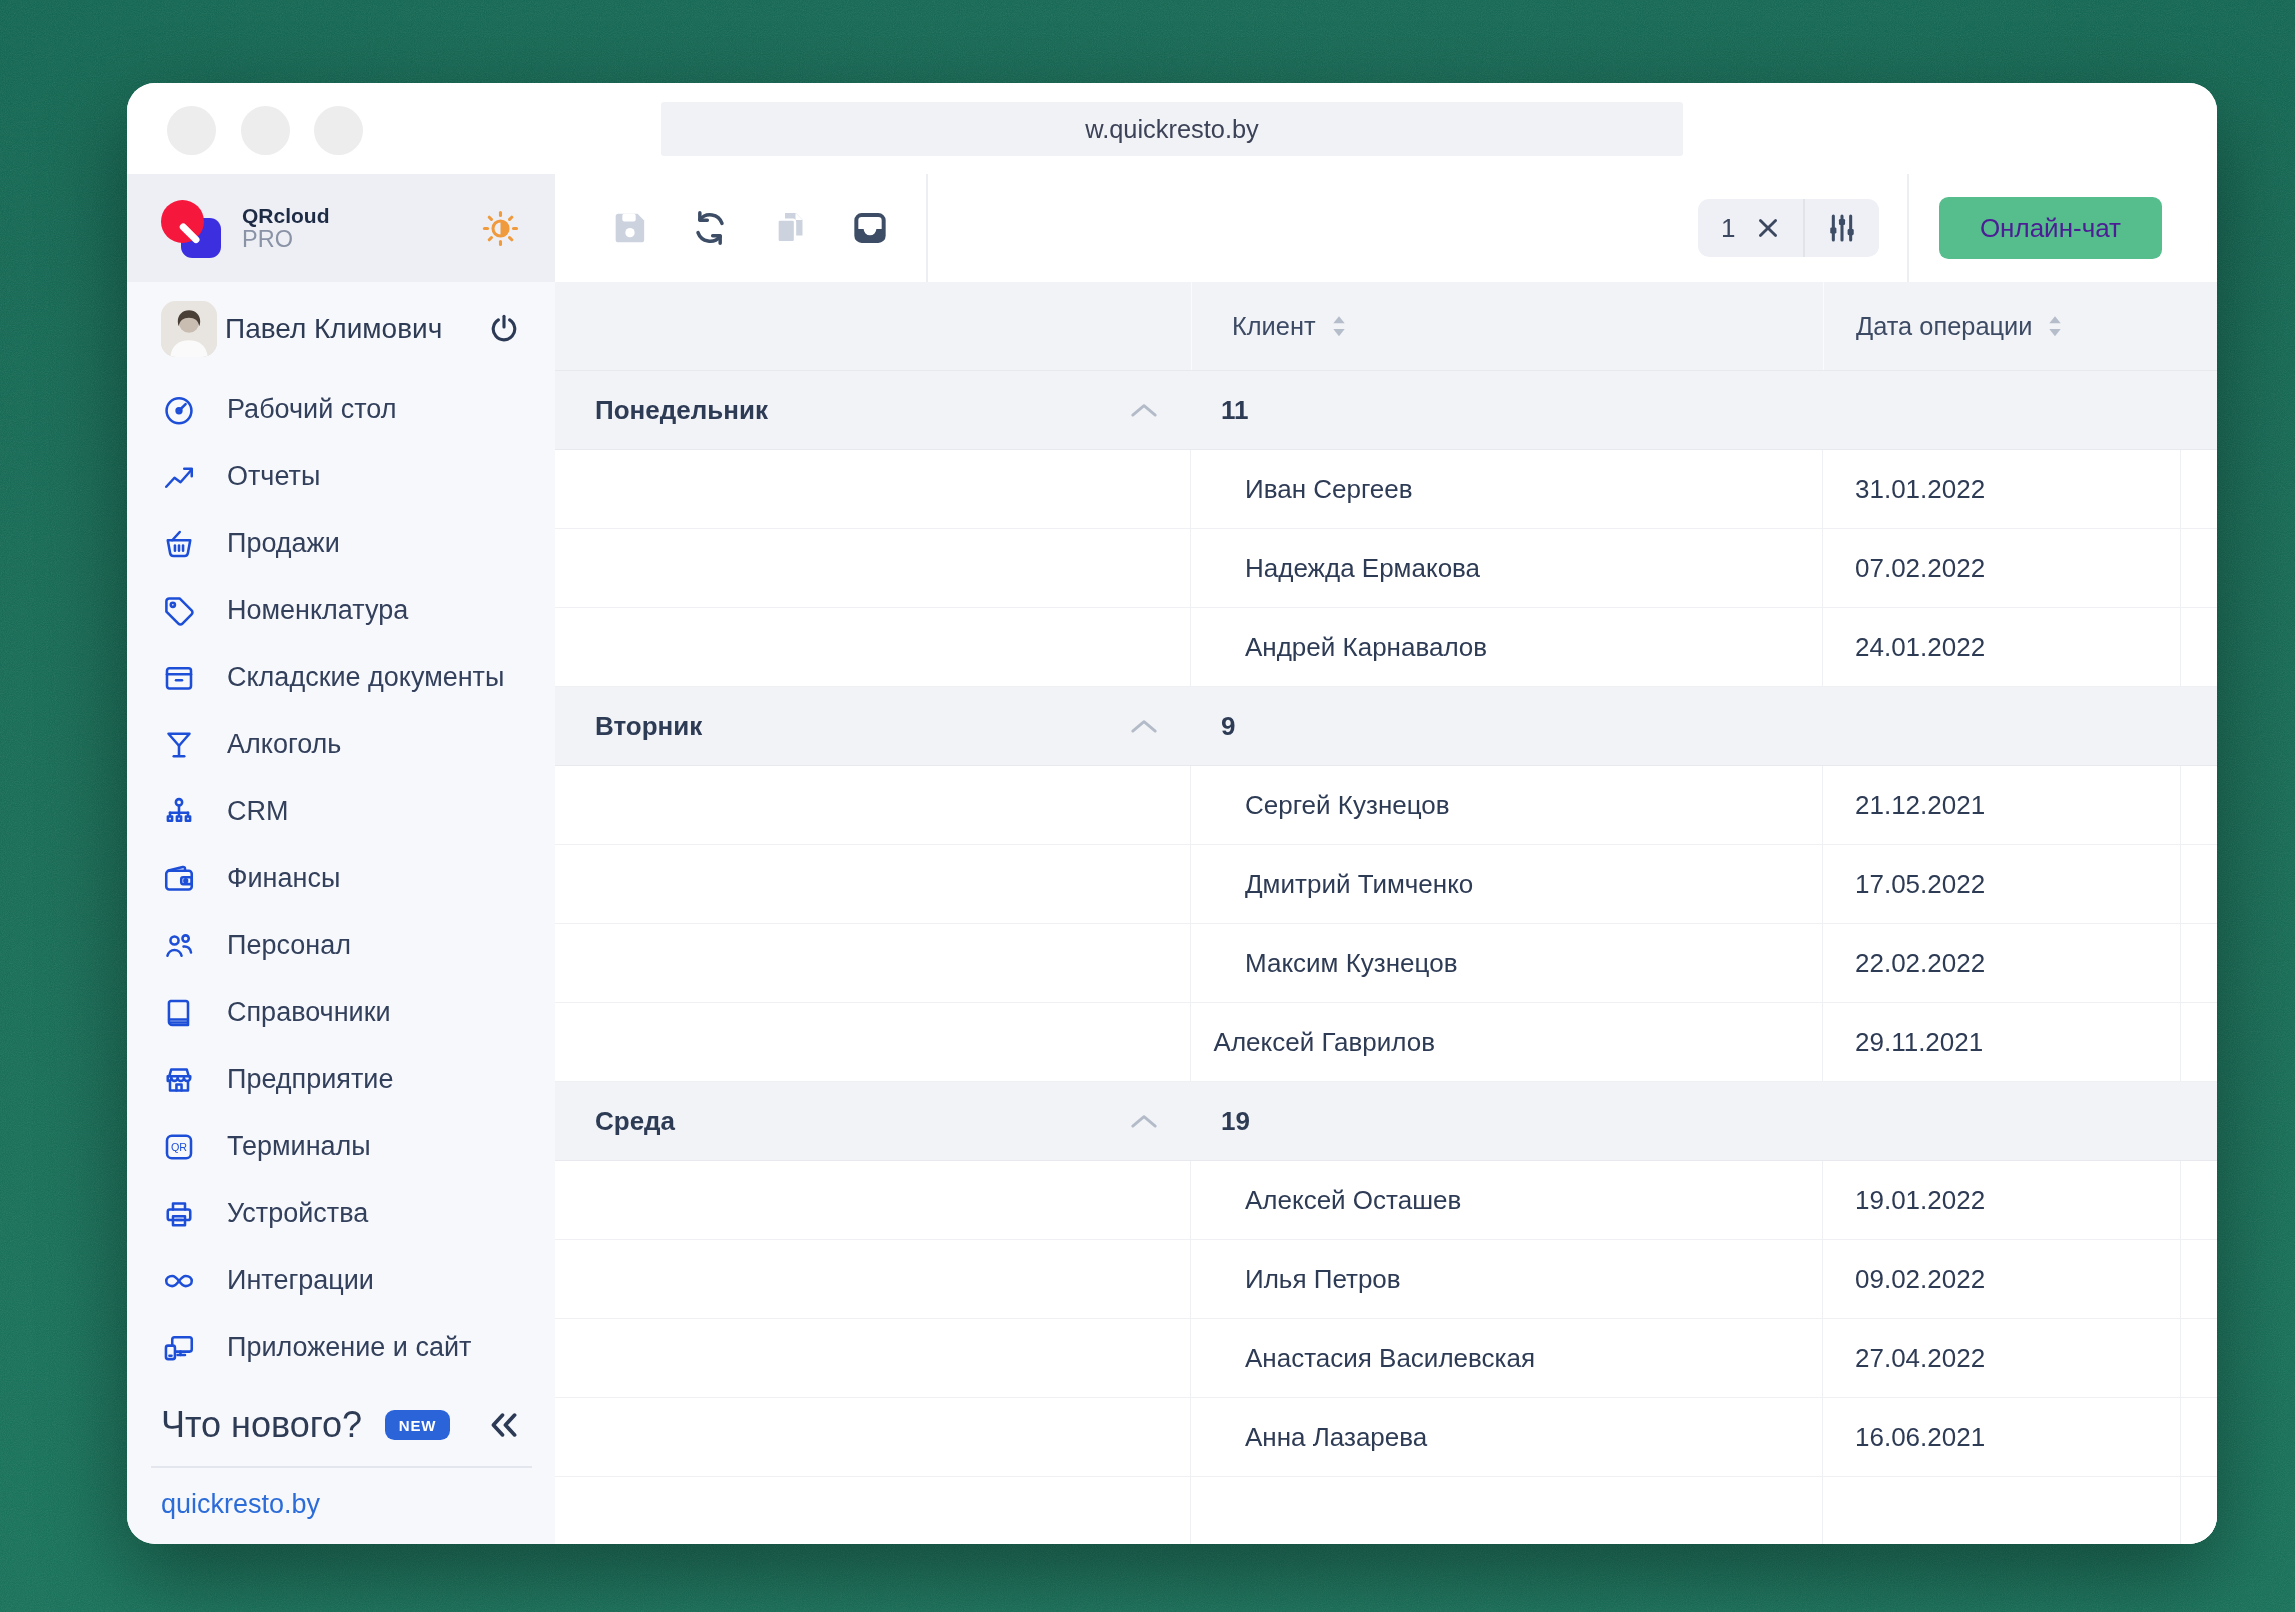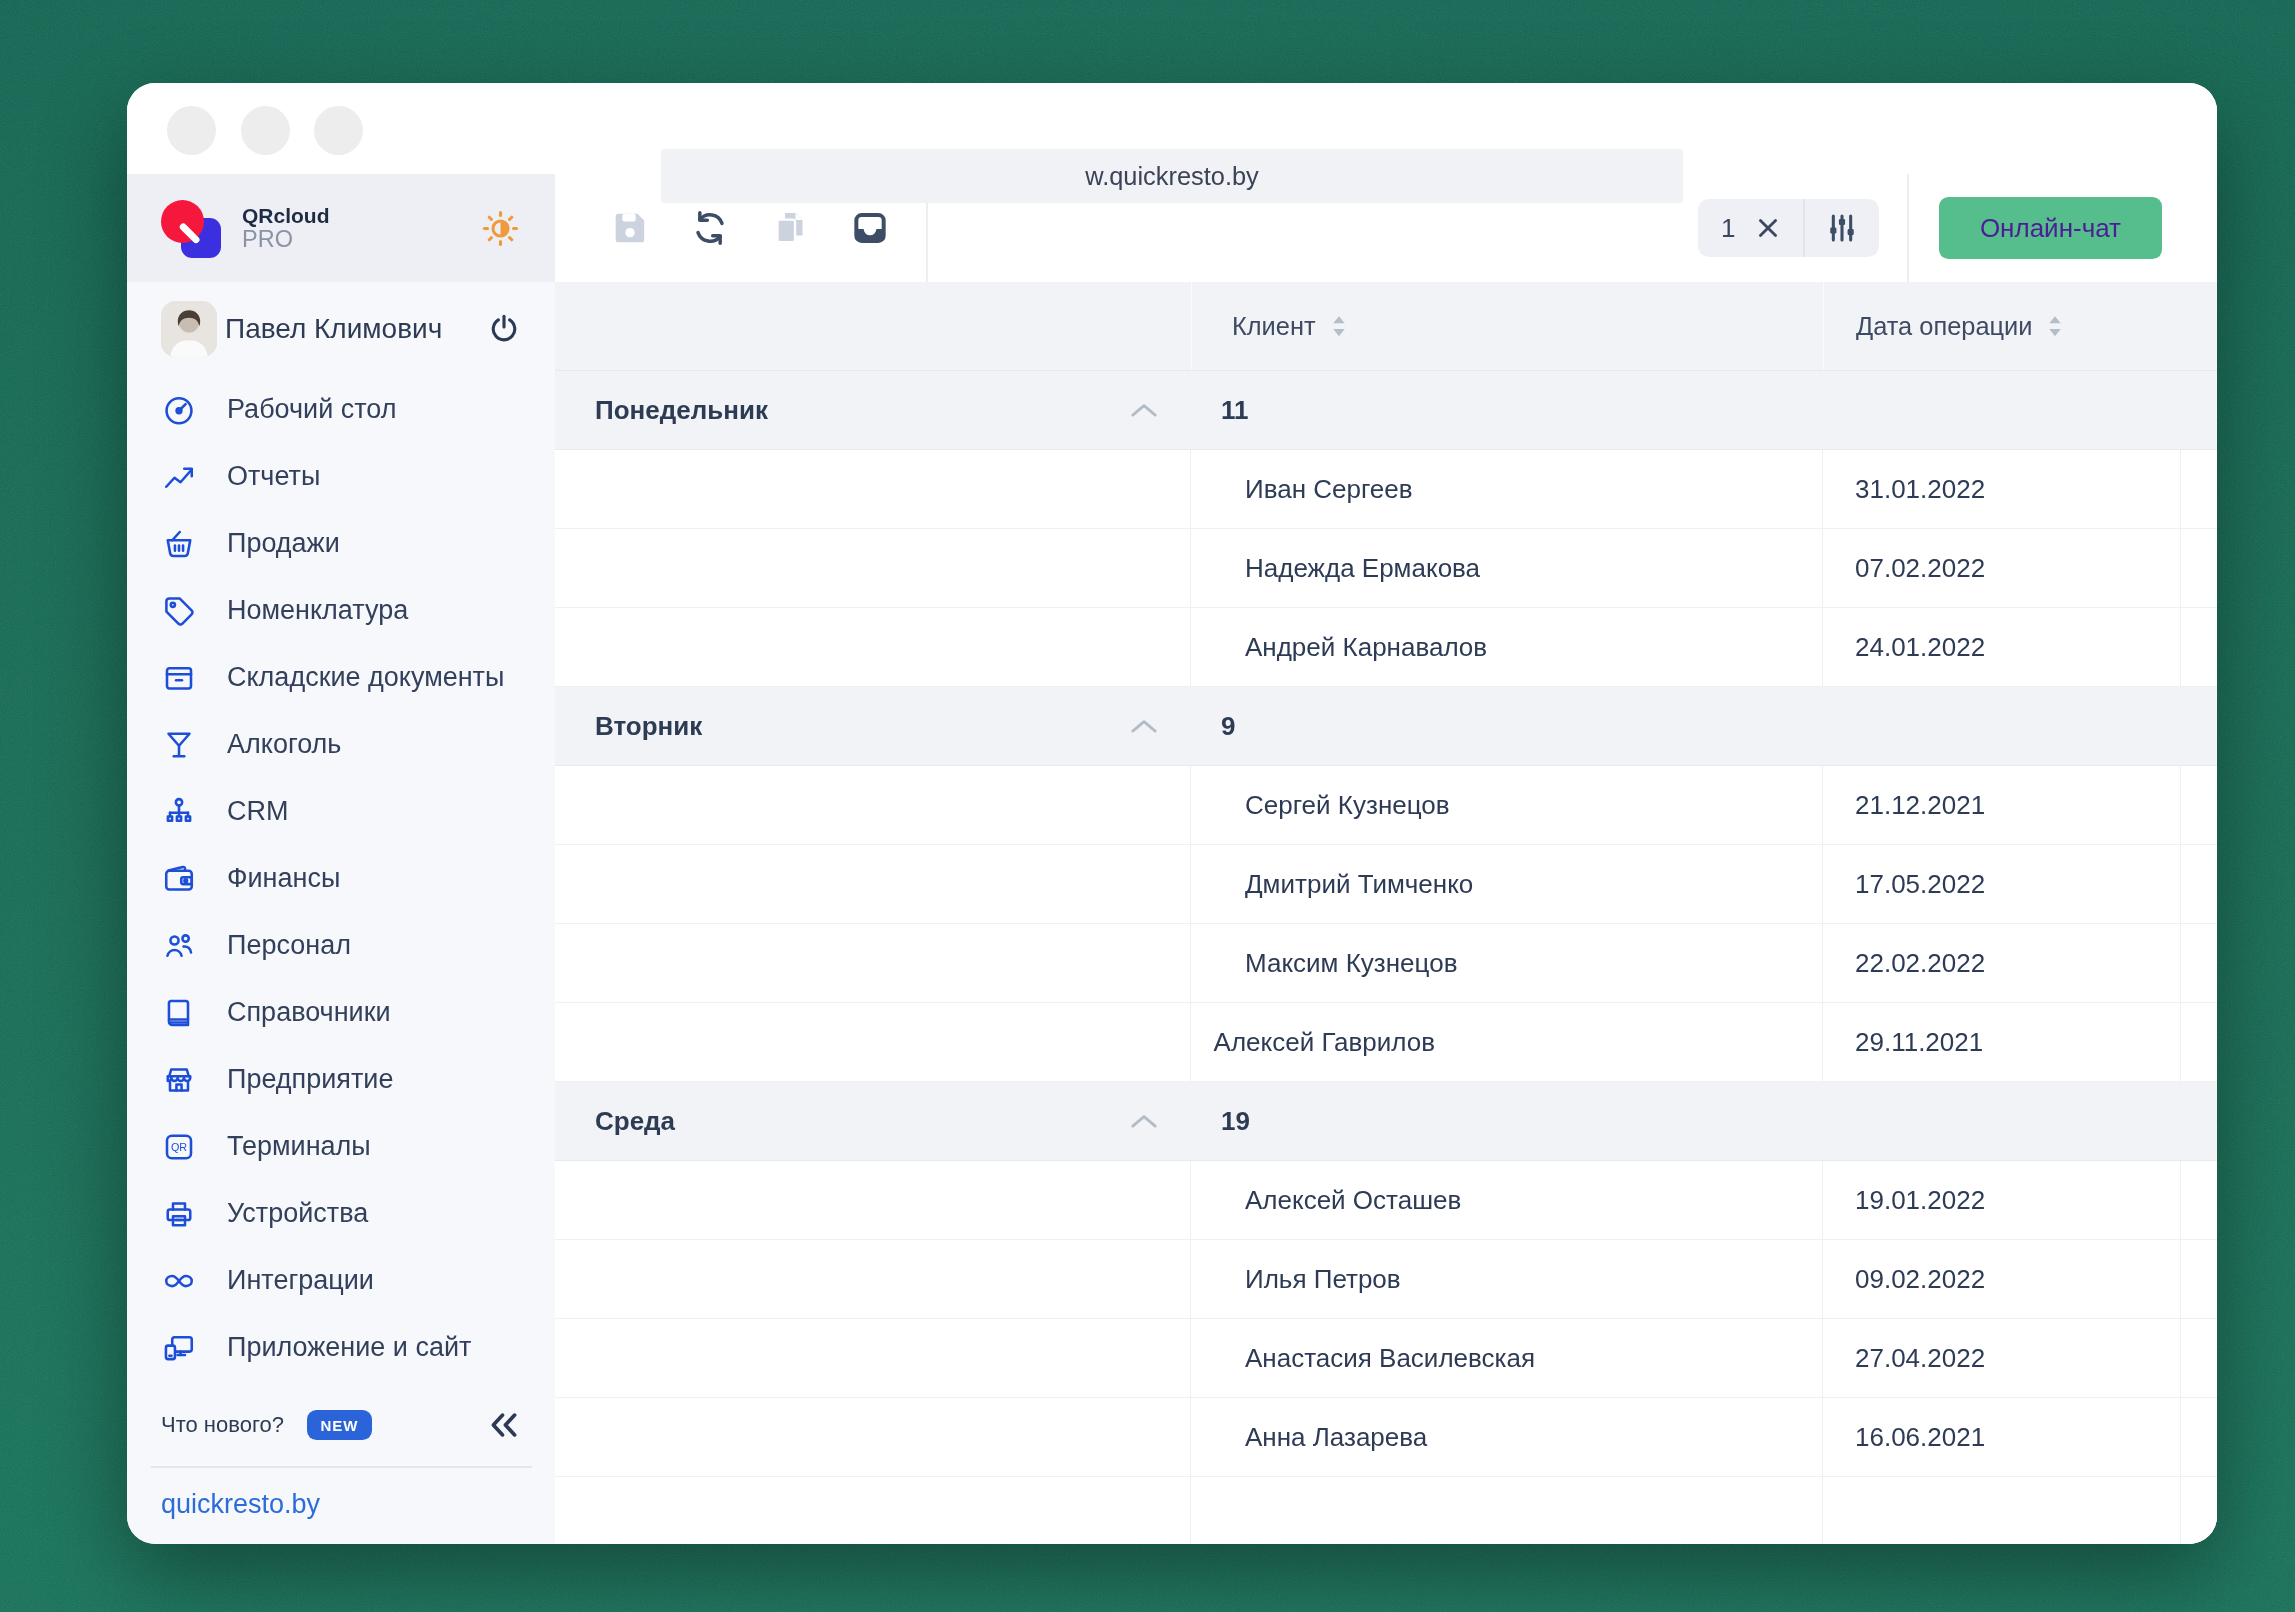"w.quickresto.by" .url-pill { margin-top: 47px -> none }
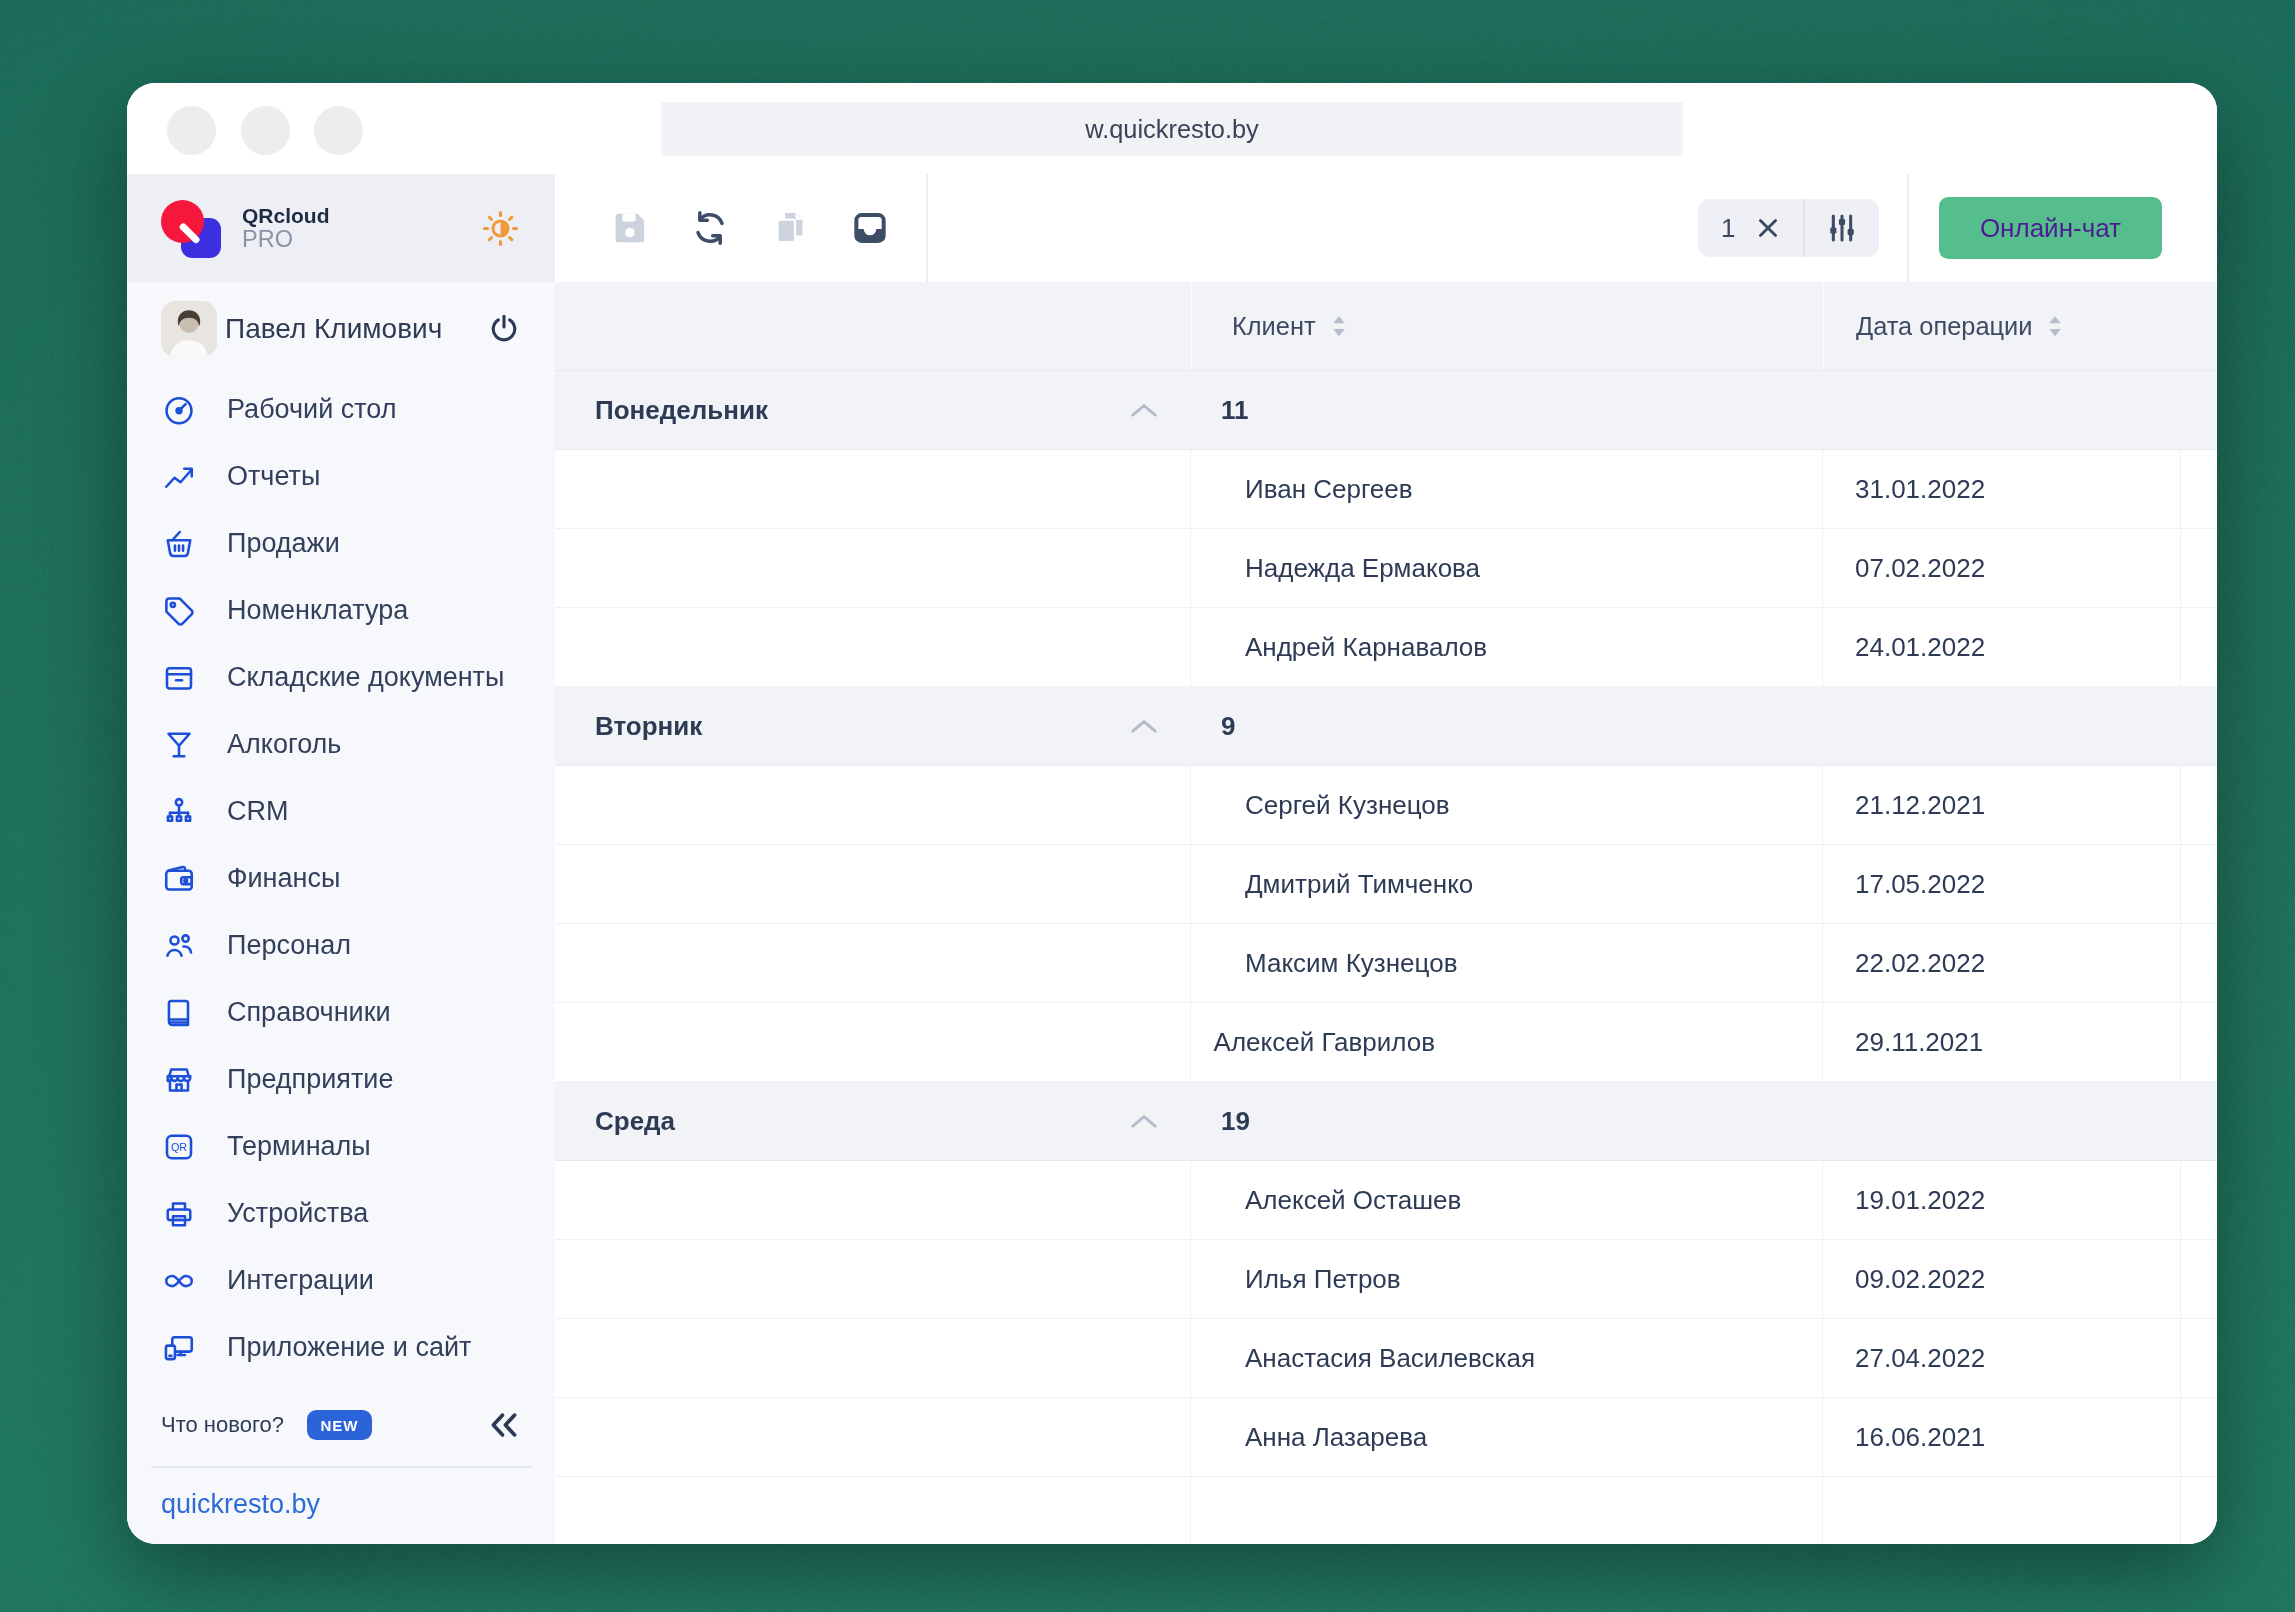"Что нового?" .wn-label { font-size: 22px -> 36px }
